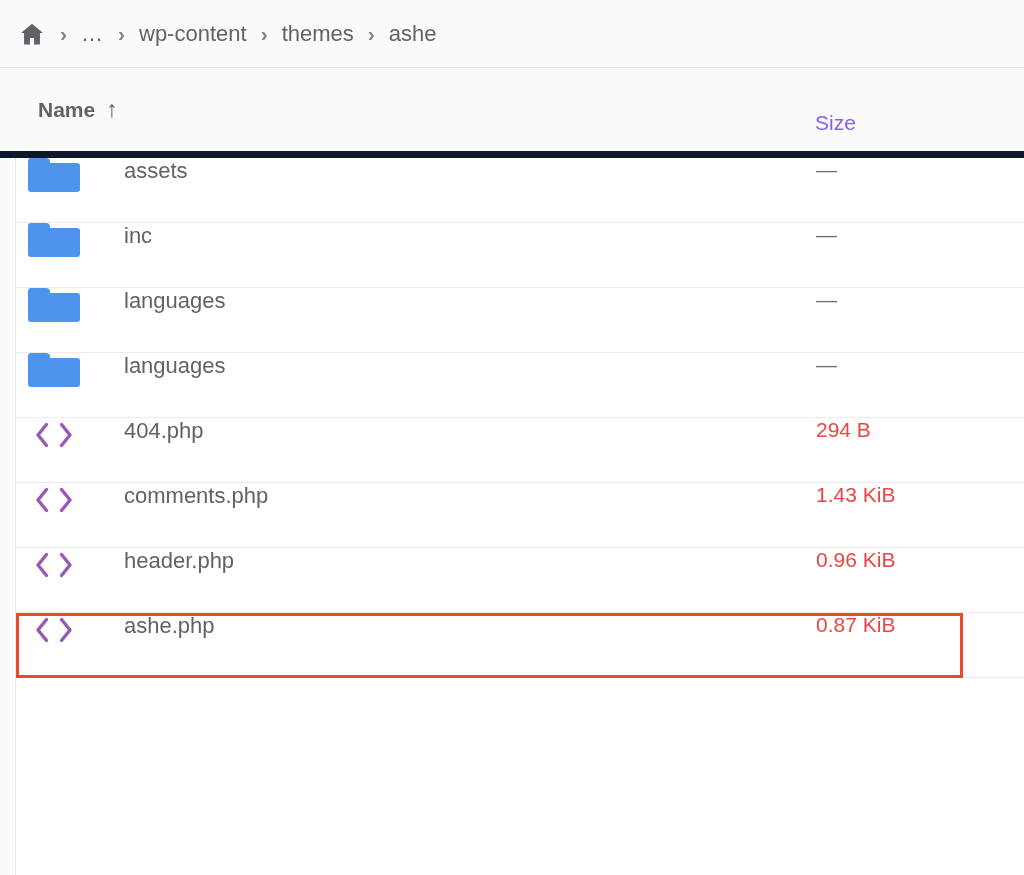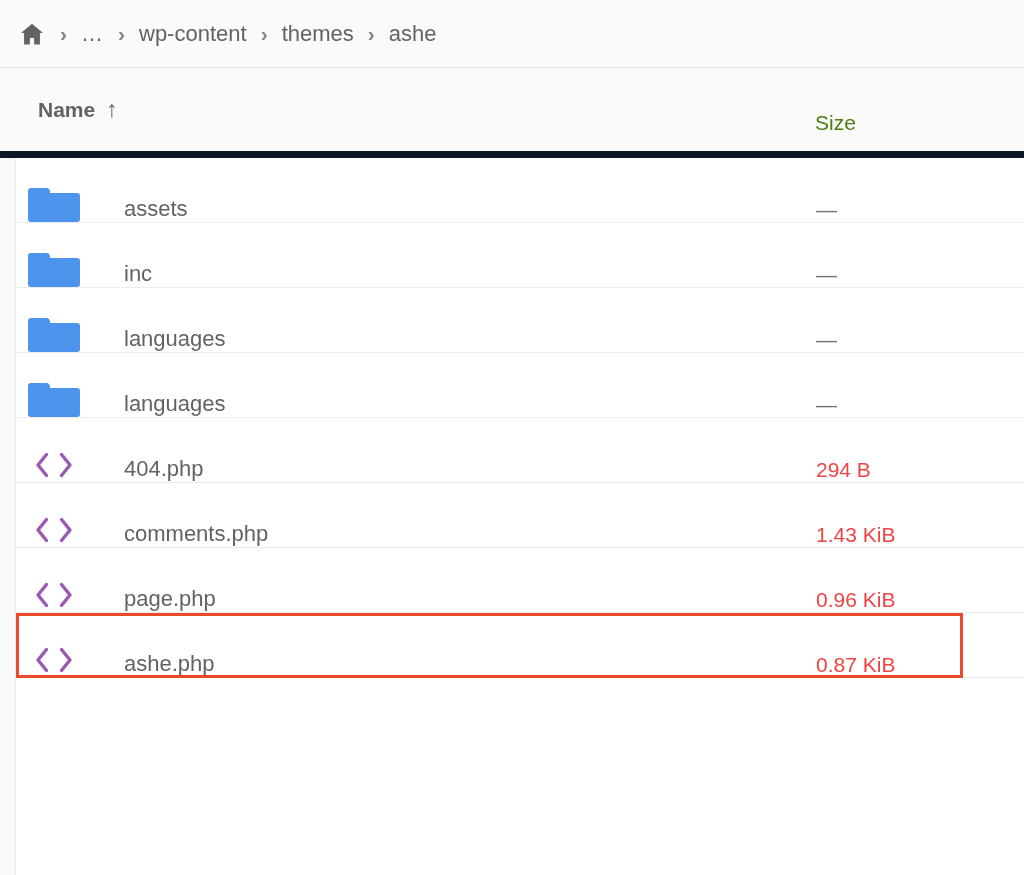"Size" .th-size { color: #4d7c0f -> #8b5cf6 }
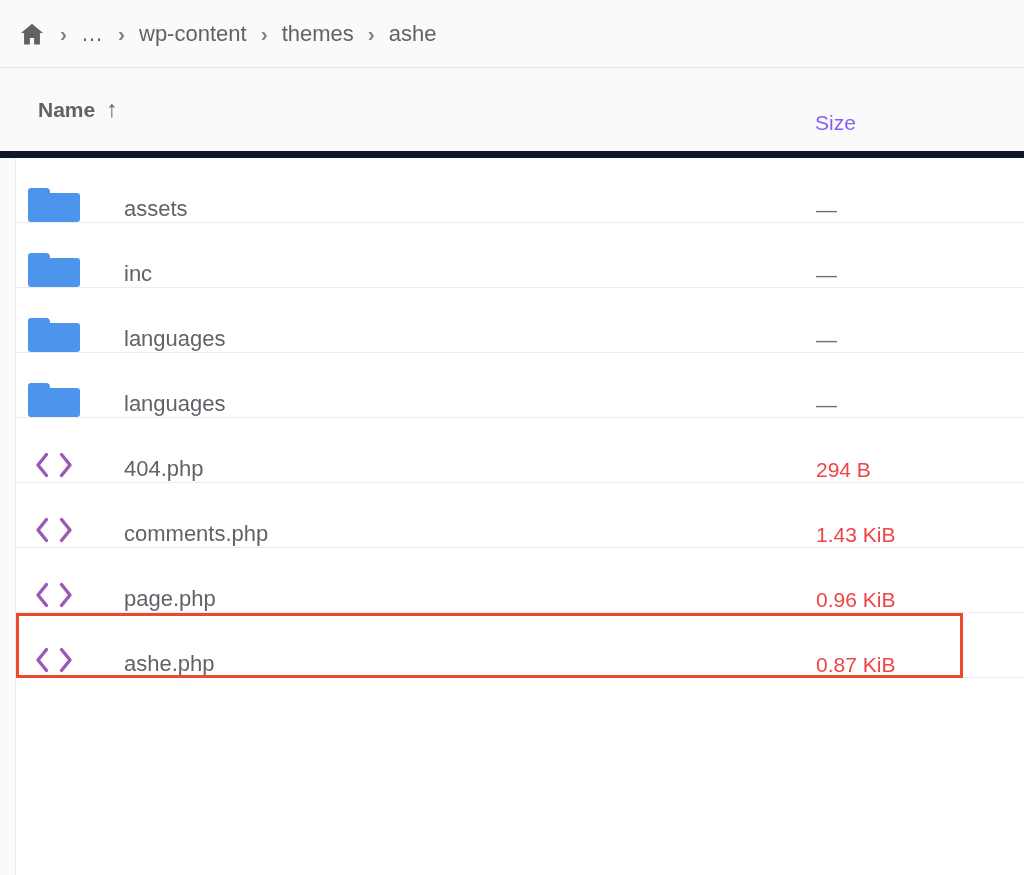"assets" .row { align-items: flex-end -> flex-start }
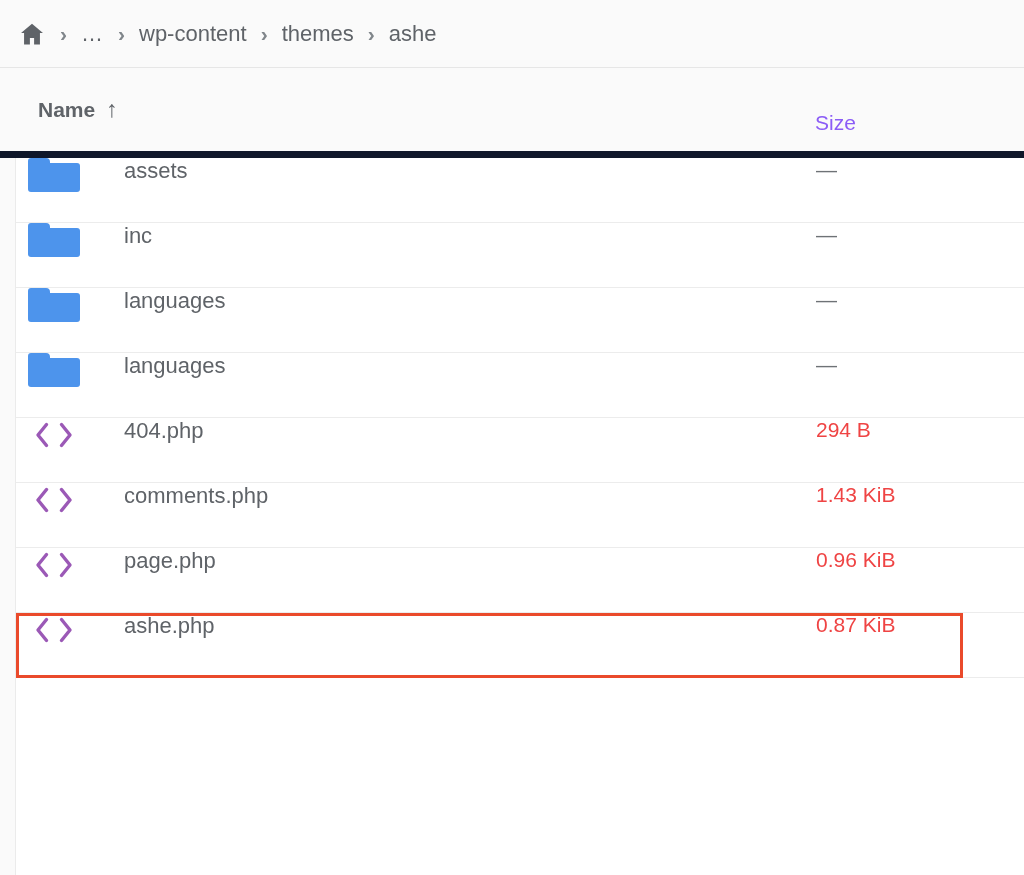"page.php" div.cell-name { text: page.php -> header.php }
